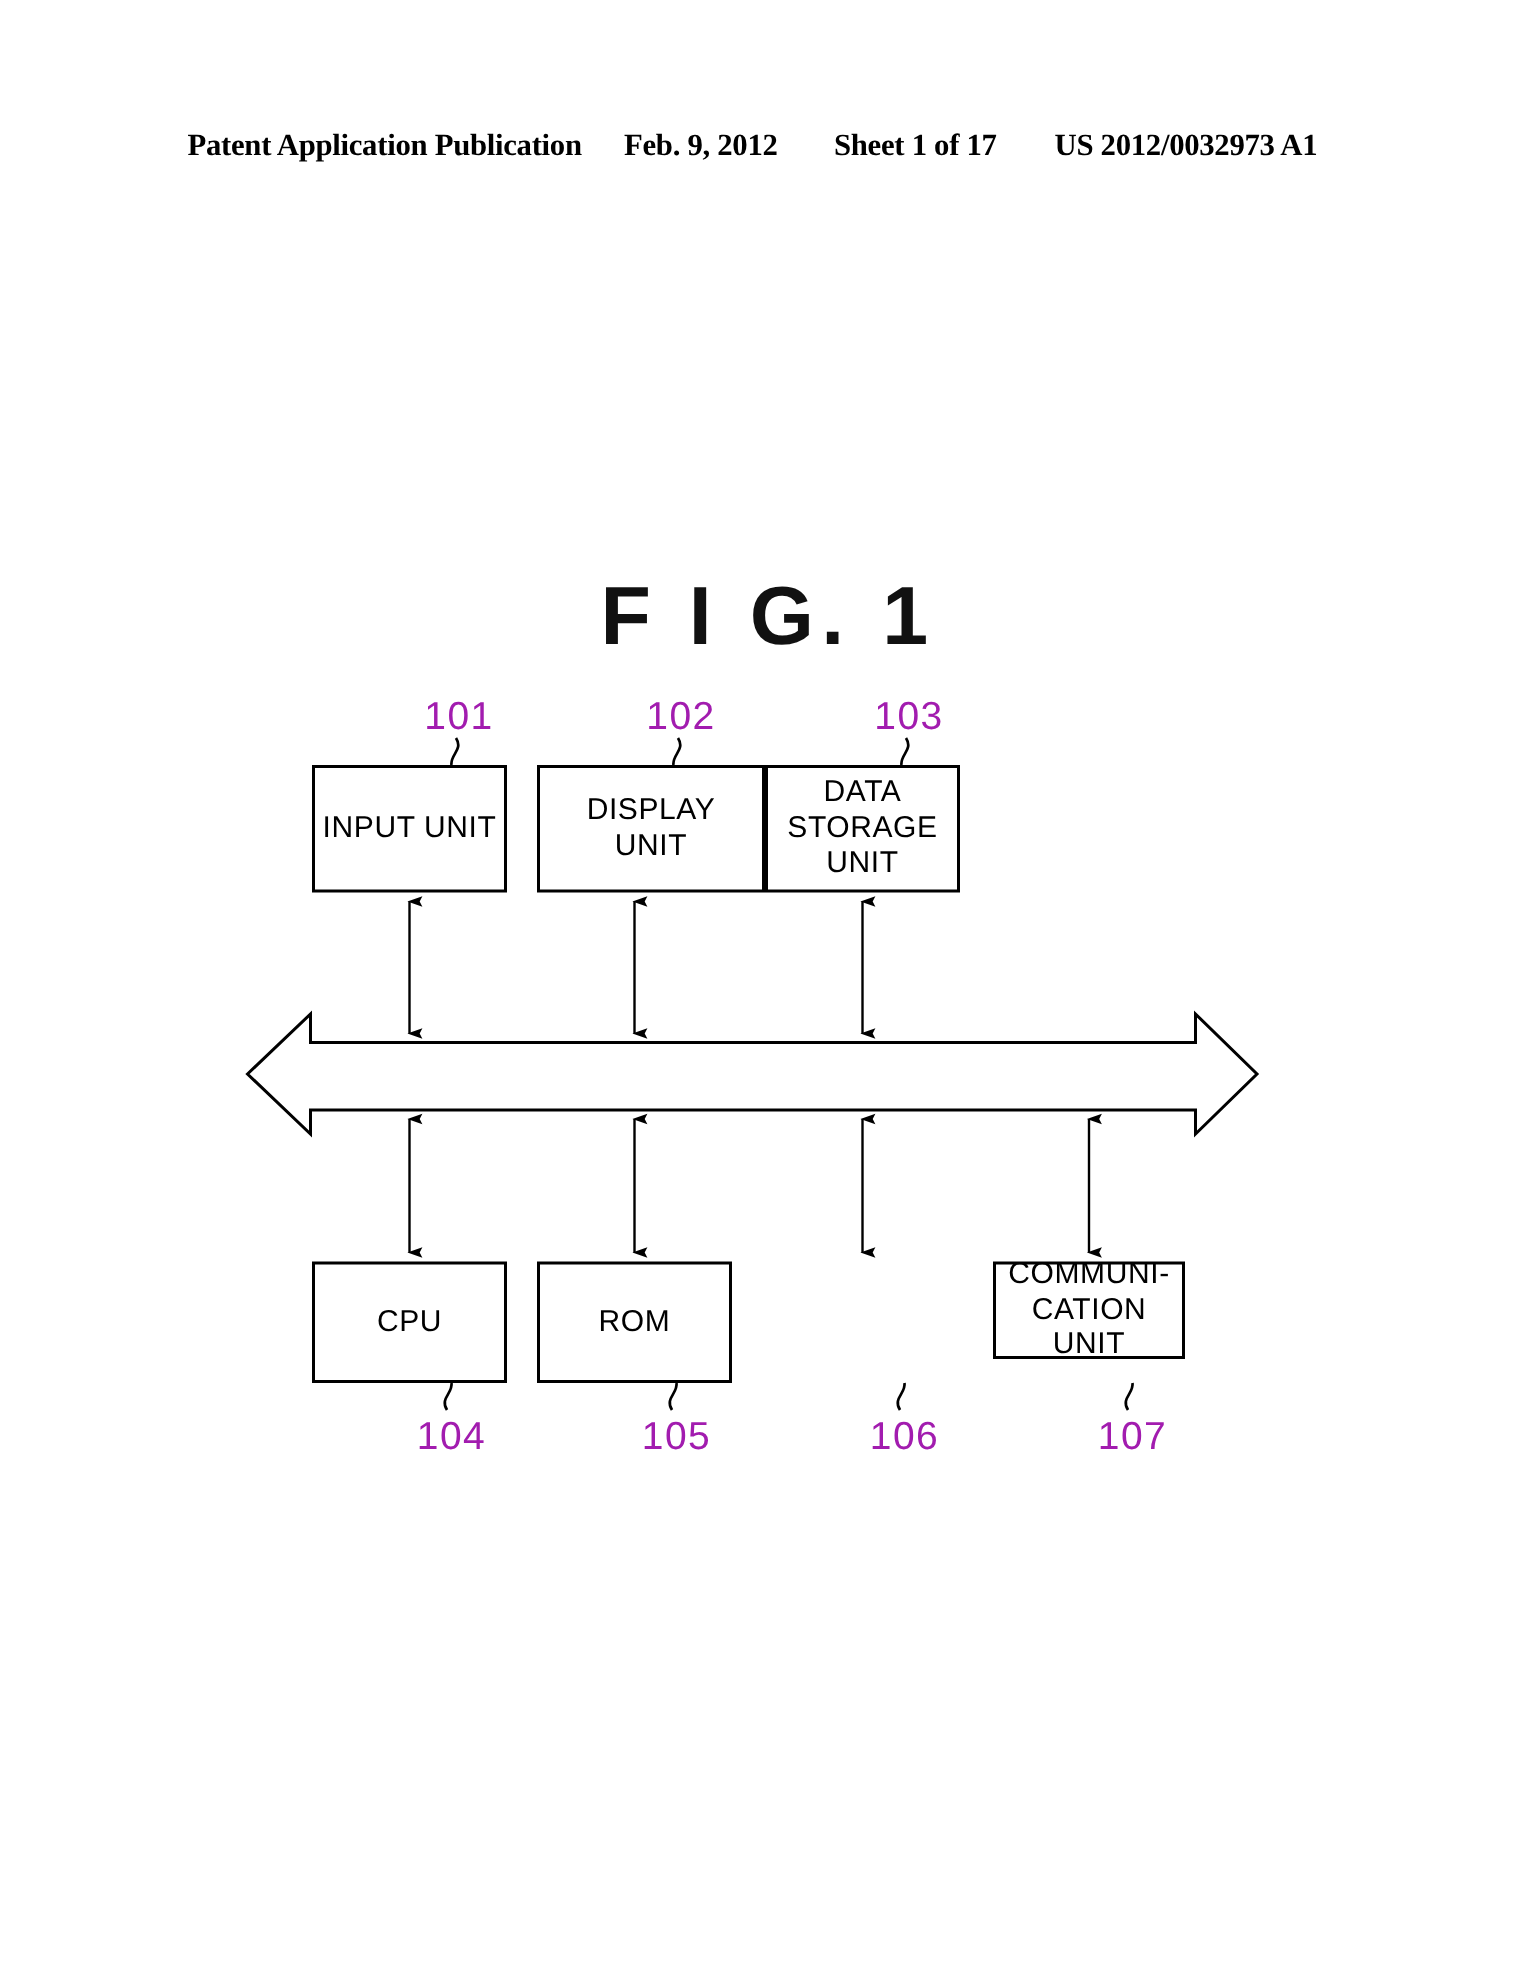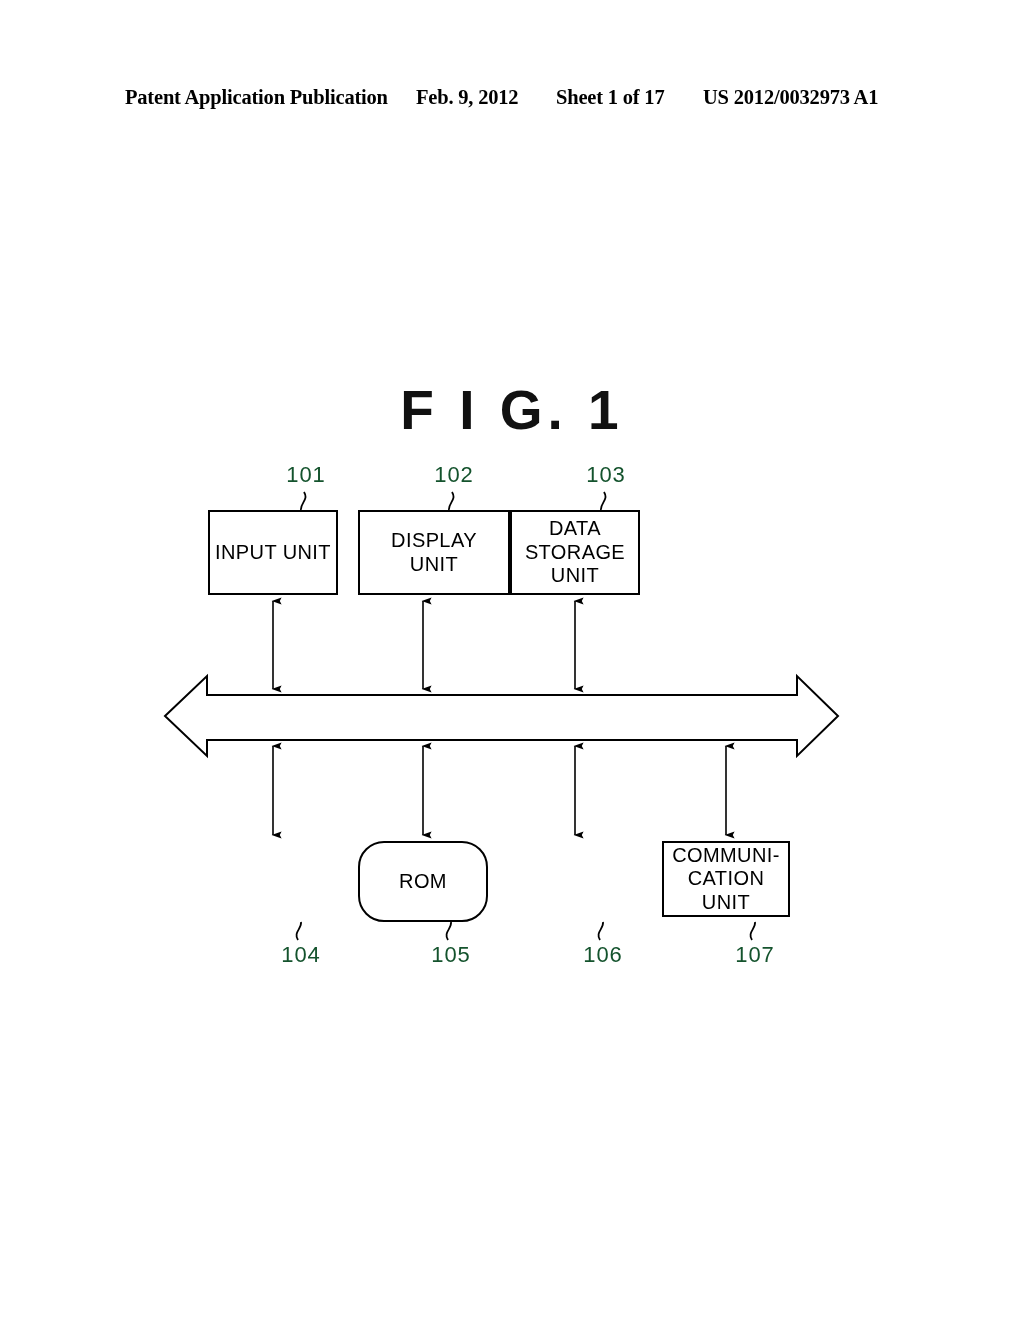"101" .ref-num { color: #14532d -> #a21caf; font-size: 22px -> 26px }
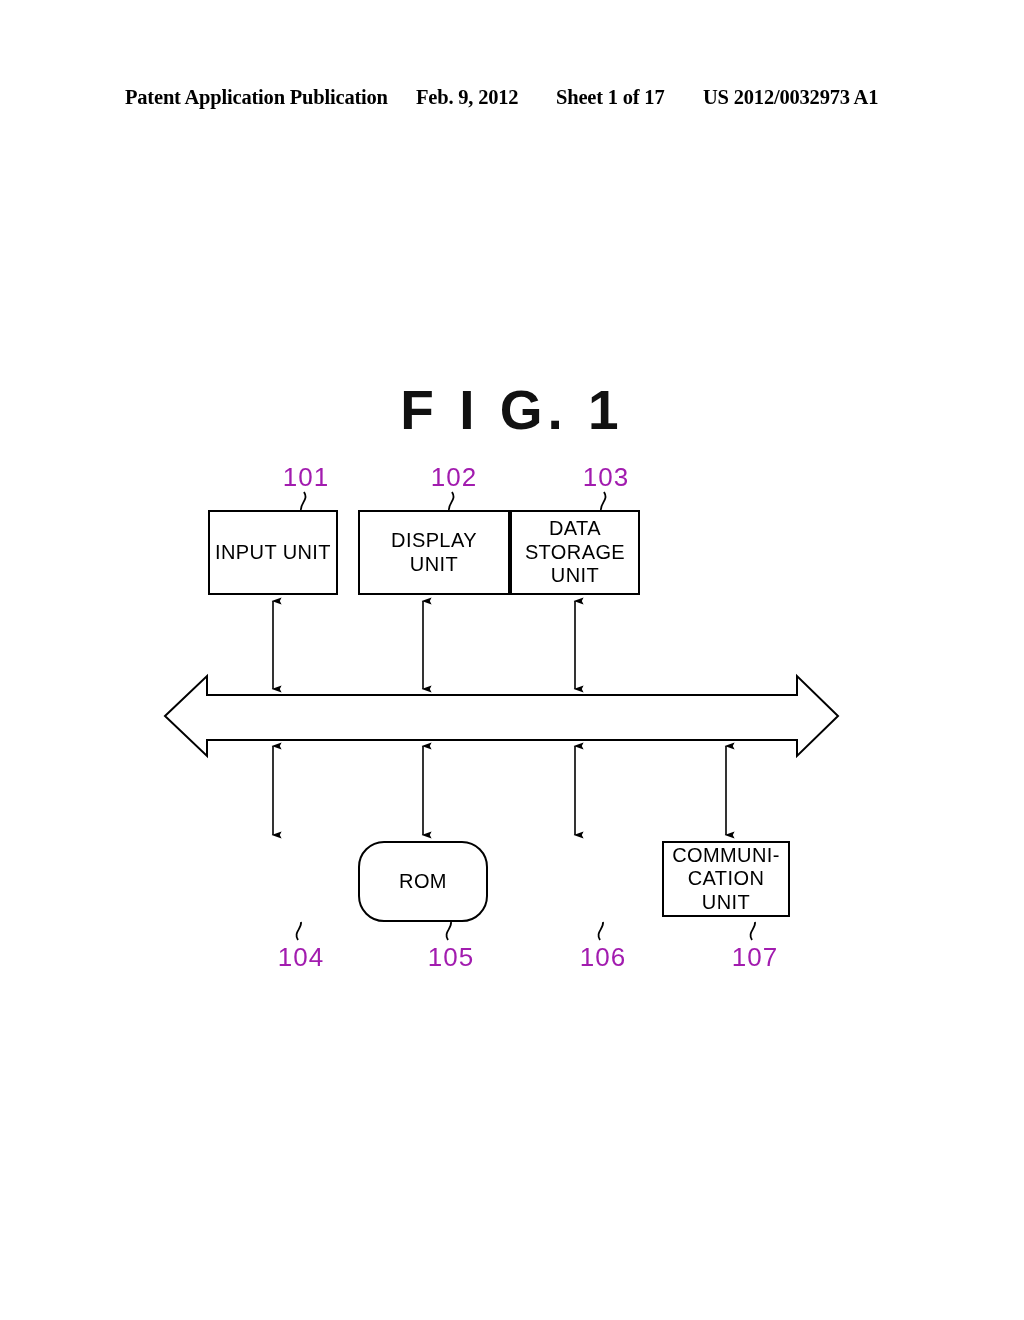"COMMUNI-" div.unit-box { height: 76px -> 65px }
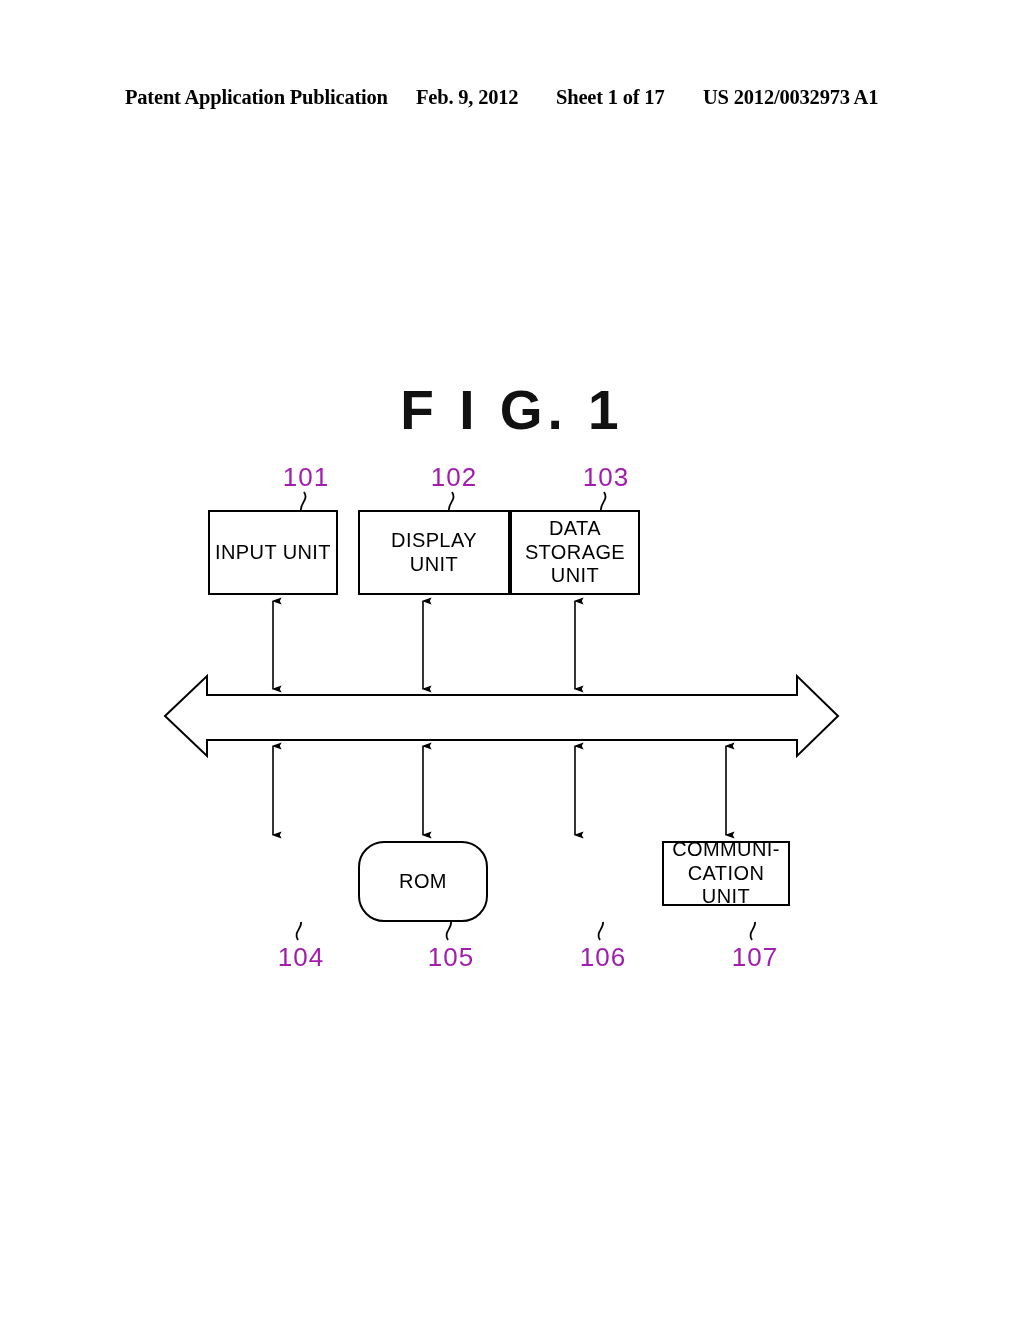"CPU" div.unit-box { html: none -> <div> <span>CPU</span> </div> }
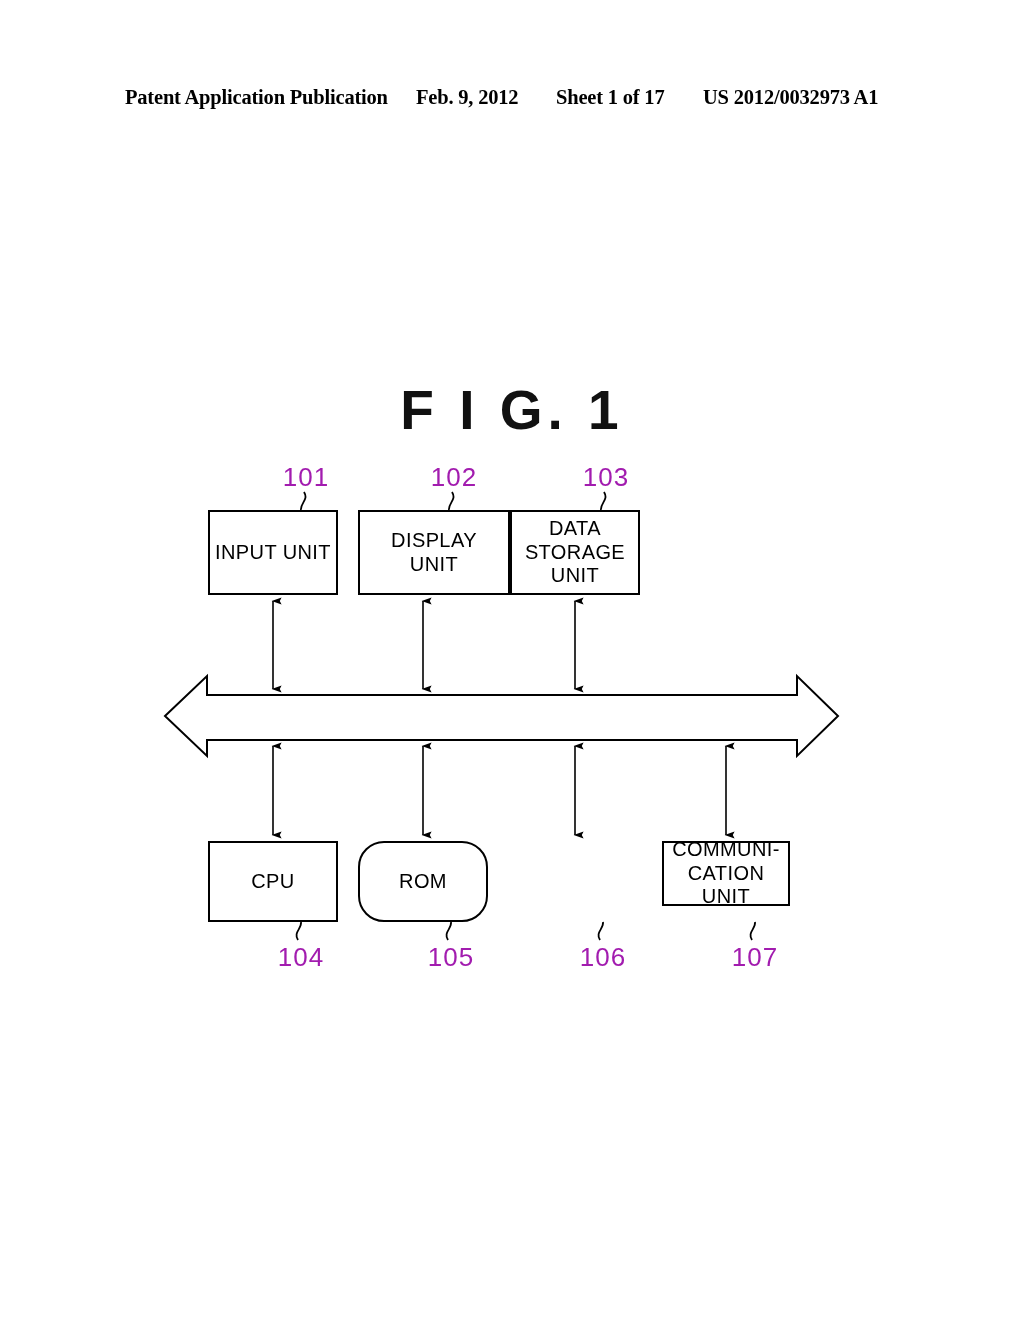"ROM" div.unit-box { border-radius: 26px -> none }
